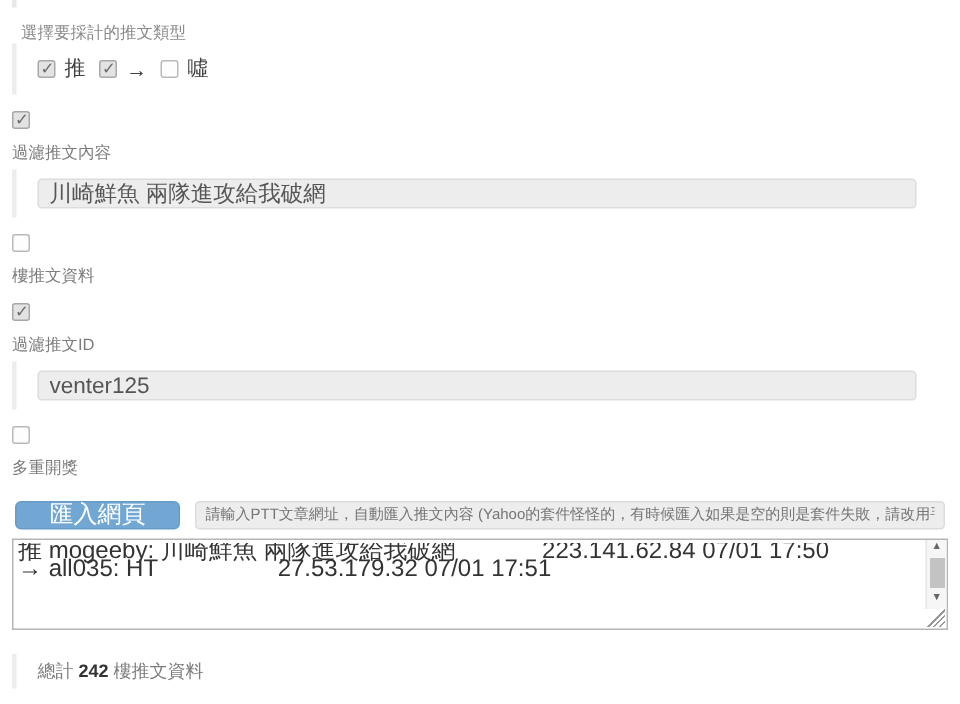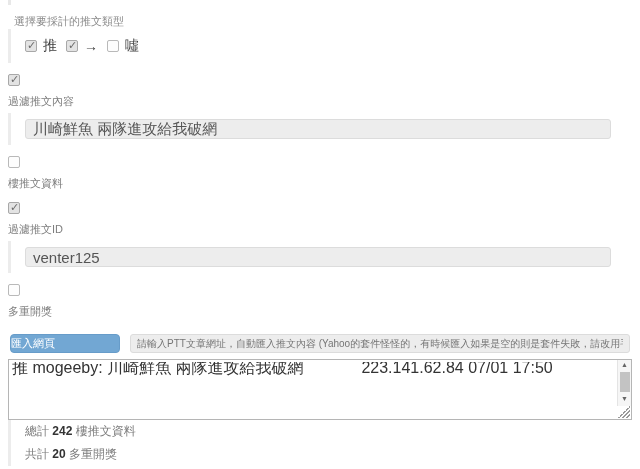"匯入網頁" .btn-blue { font-size: 11px -> 16px; text-align: none -> center }
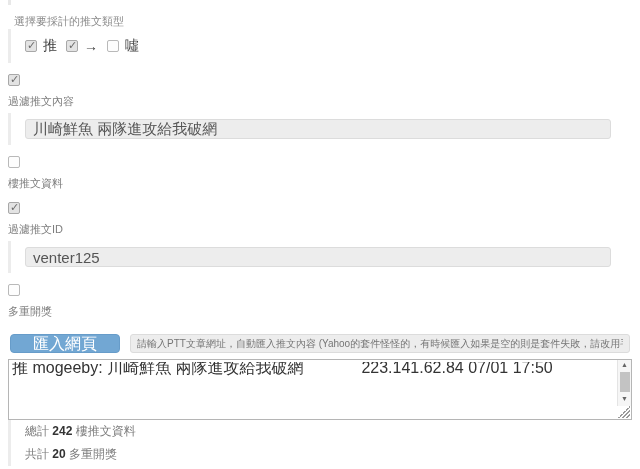"→ all035: HT 27.53.179.32 07/01" div { html: none -> <div>→ all035: HT 27.53.179.32 07/01 17:51</div> }
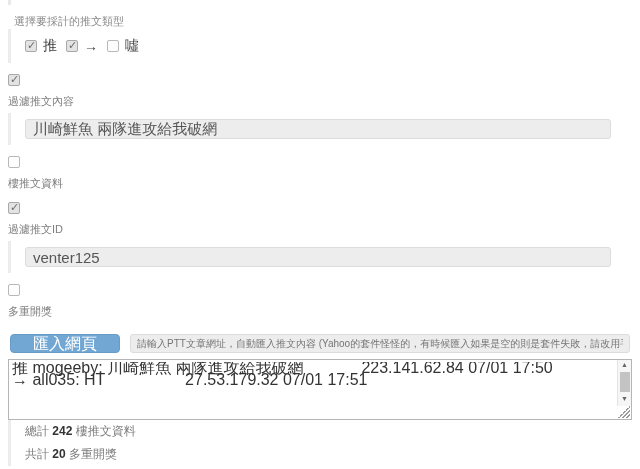"總計 242 樓推文資料" .total-line { margin: 0 0 0 8px -> 16px 0 0 8px }
